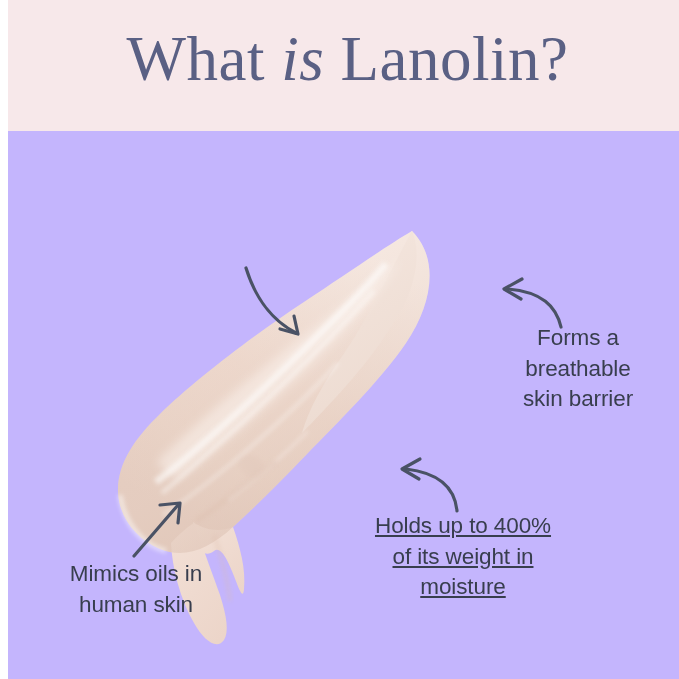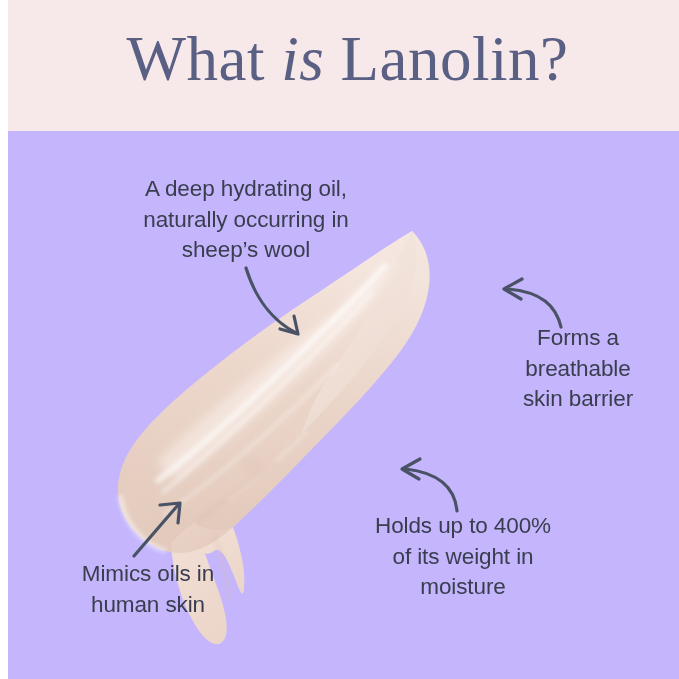"A deep hydrating oil," div.callout { html: <div>A deep hydrating oil, naturally occurring in sheep’s wool</div> -> none }
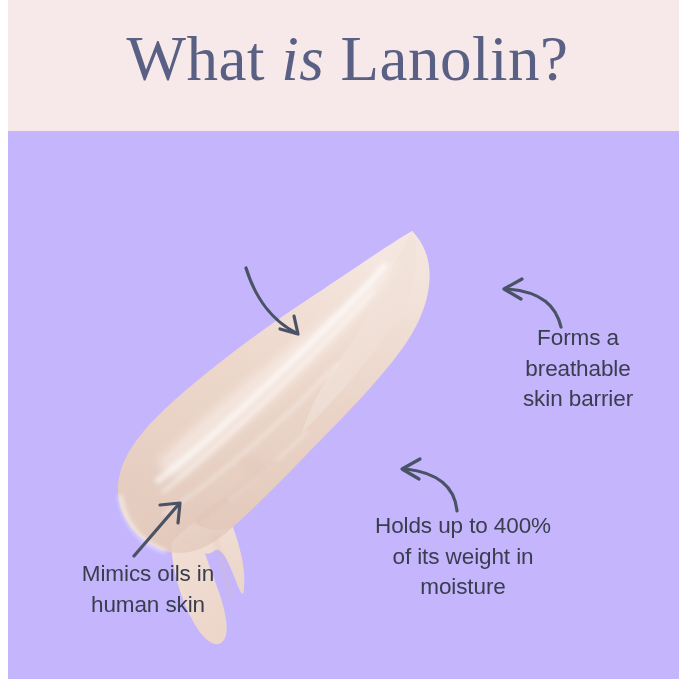"Holds up to 400%" .callout-bottom-mid { text-decoration: none -> underline }
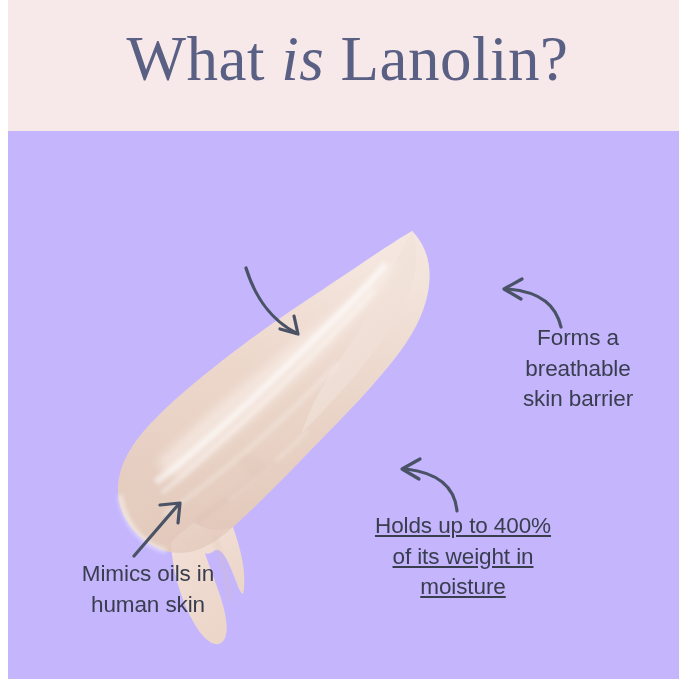"Mimics oils in" .callout-bottom-left { left: 40px -> 28px }
